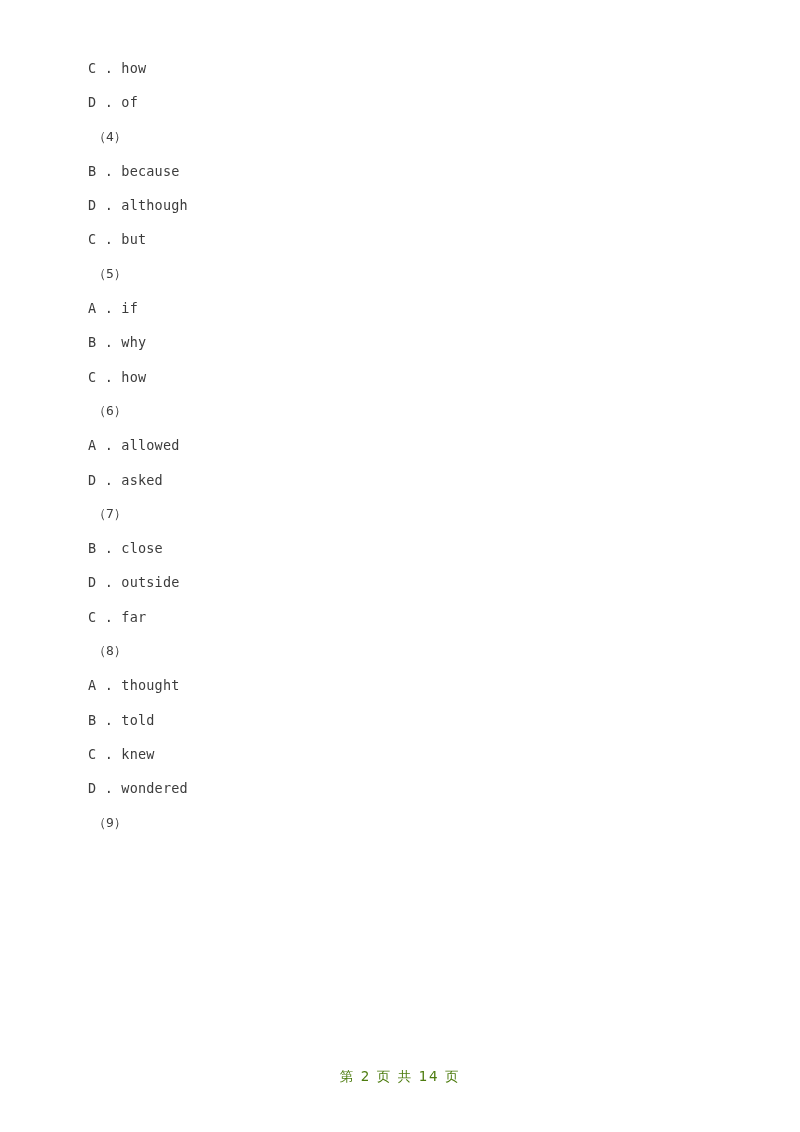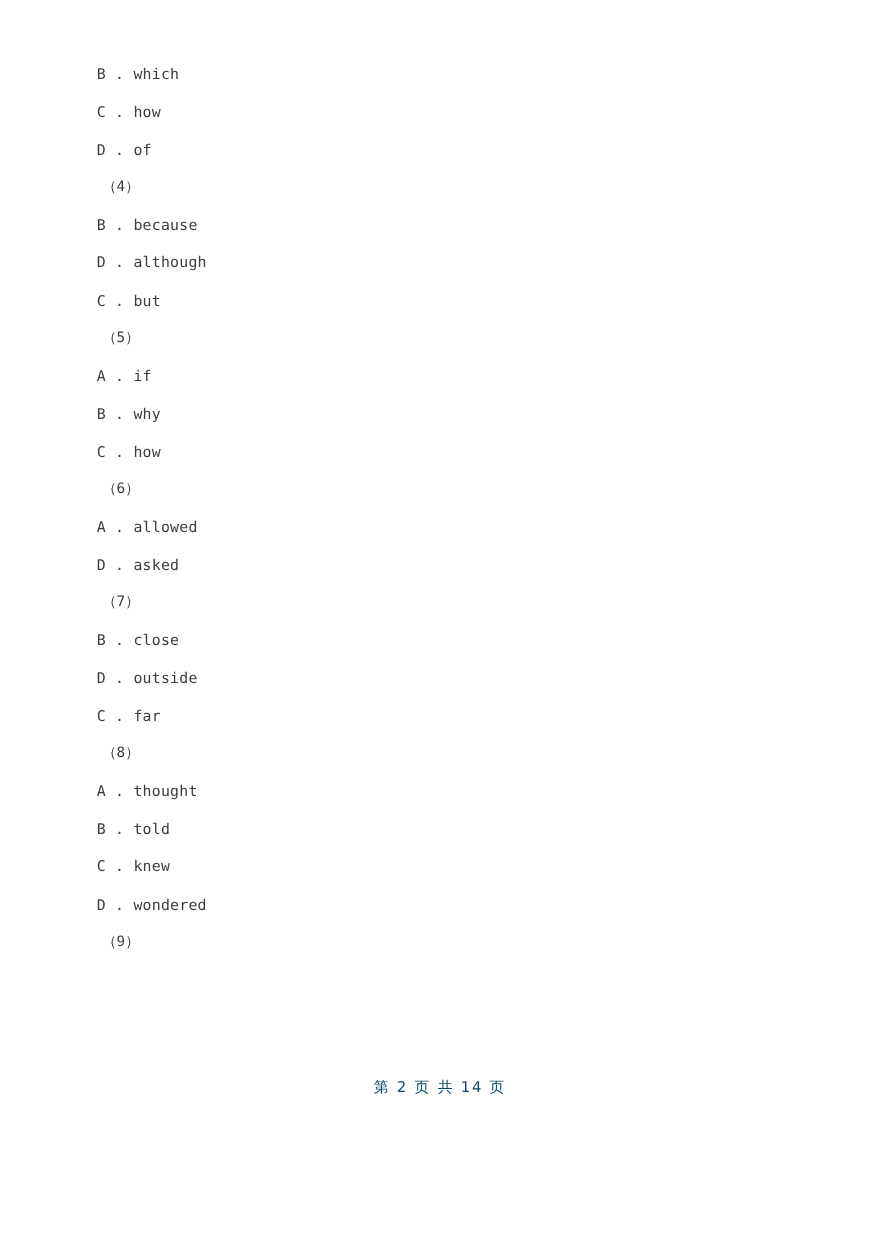"B . which" div.line { html: <div>B . which</div> -> none }
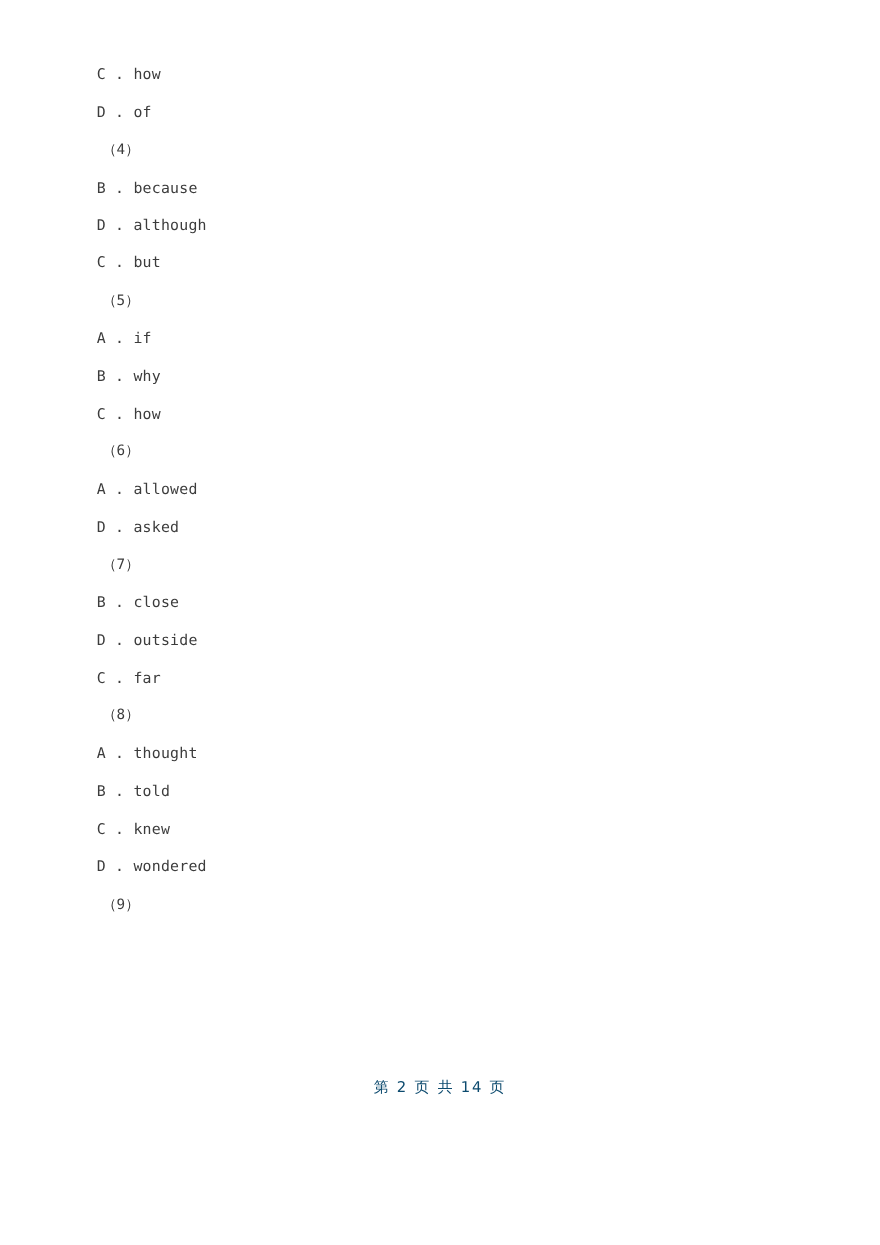"第 2 页 共 14" #footer { color: #0c4a6e -> #4d7c0f; top: 980px -> 1068px }
